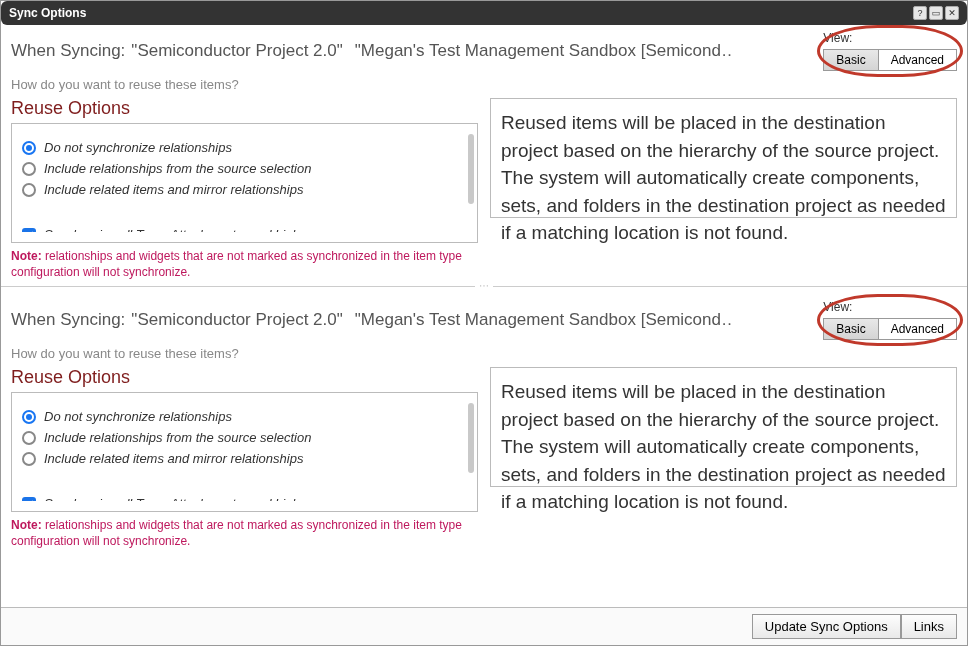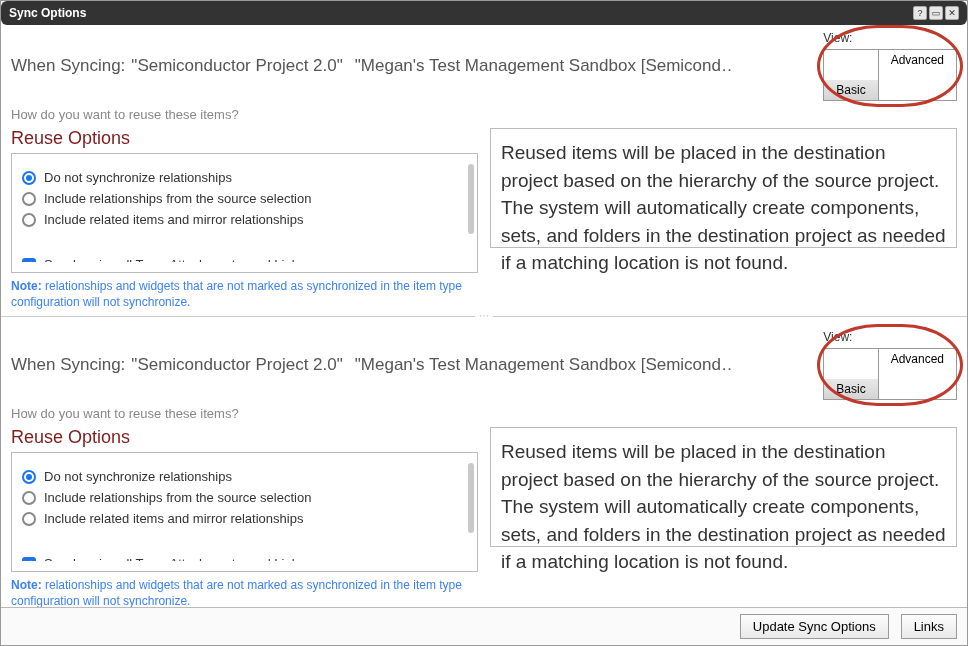"Basic" .seg-btn.active { margin-top: 30px -> none }
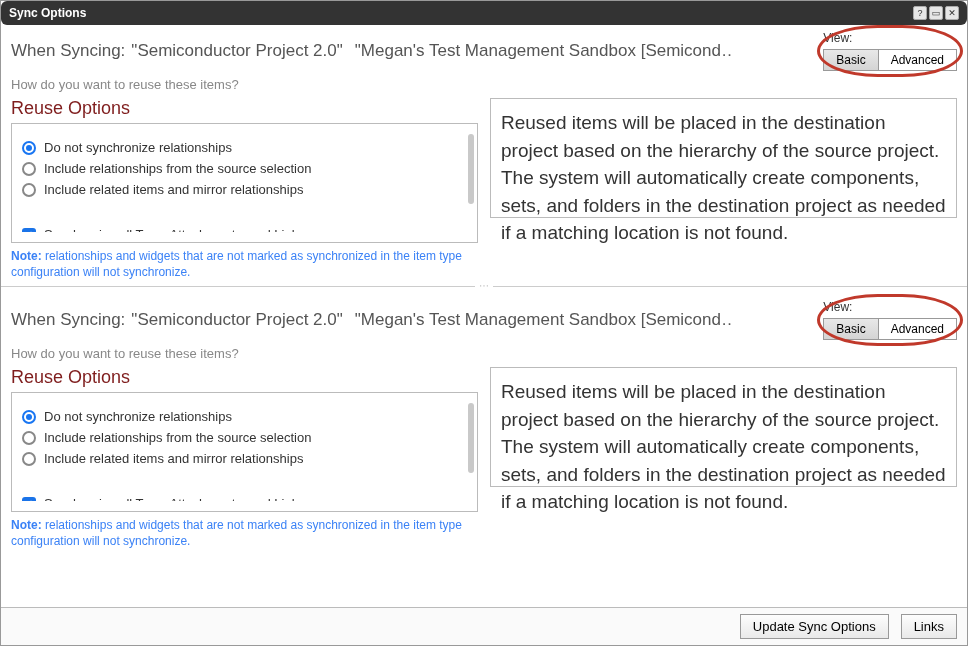"Do not synchronize relationships" .panel.scroll { font-style: none -> italic }
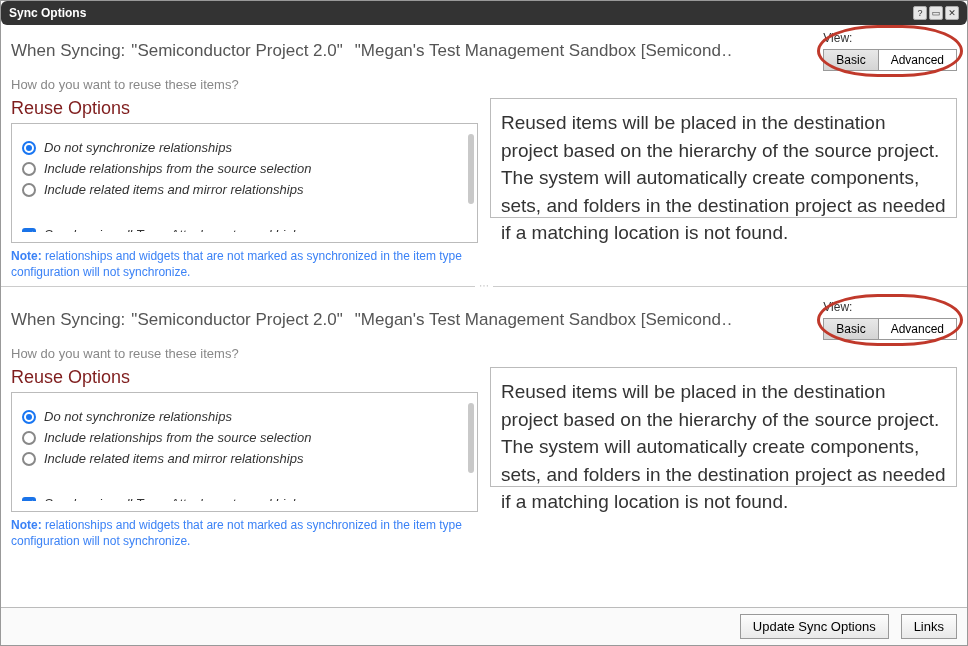"Note: relationships and widgets that" .note { color: #3b82f6 -> #be185d }
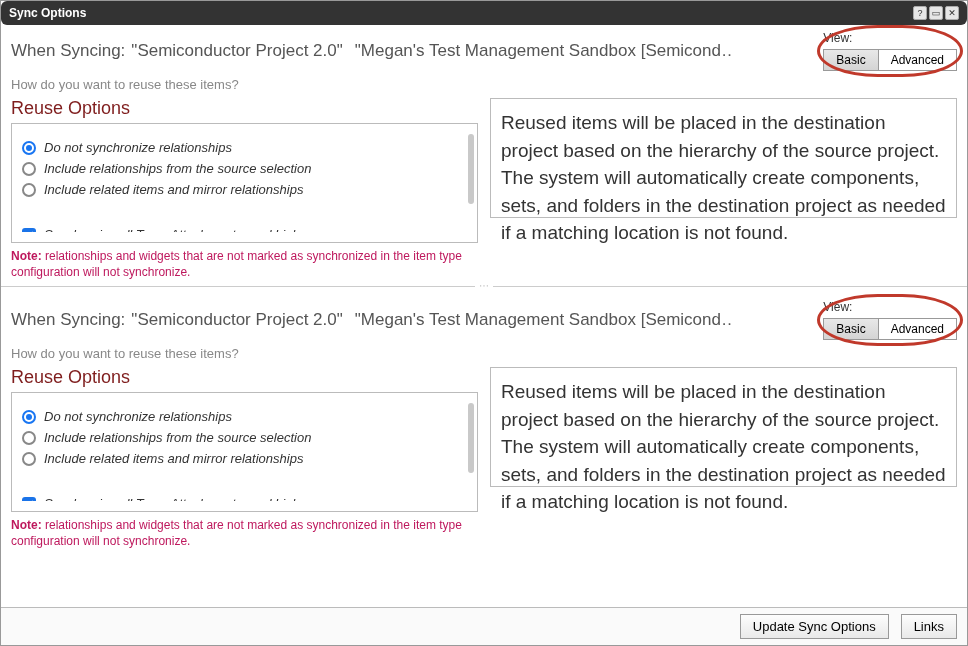"Update Sync Options" .footer { gap: 12px -> 0 }
